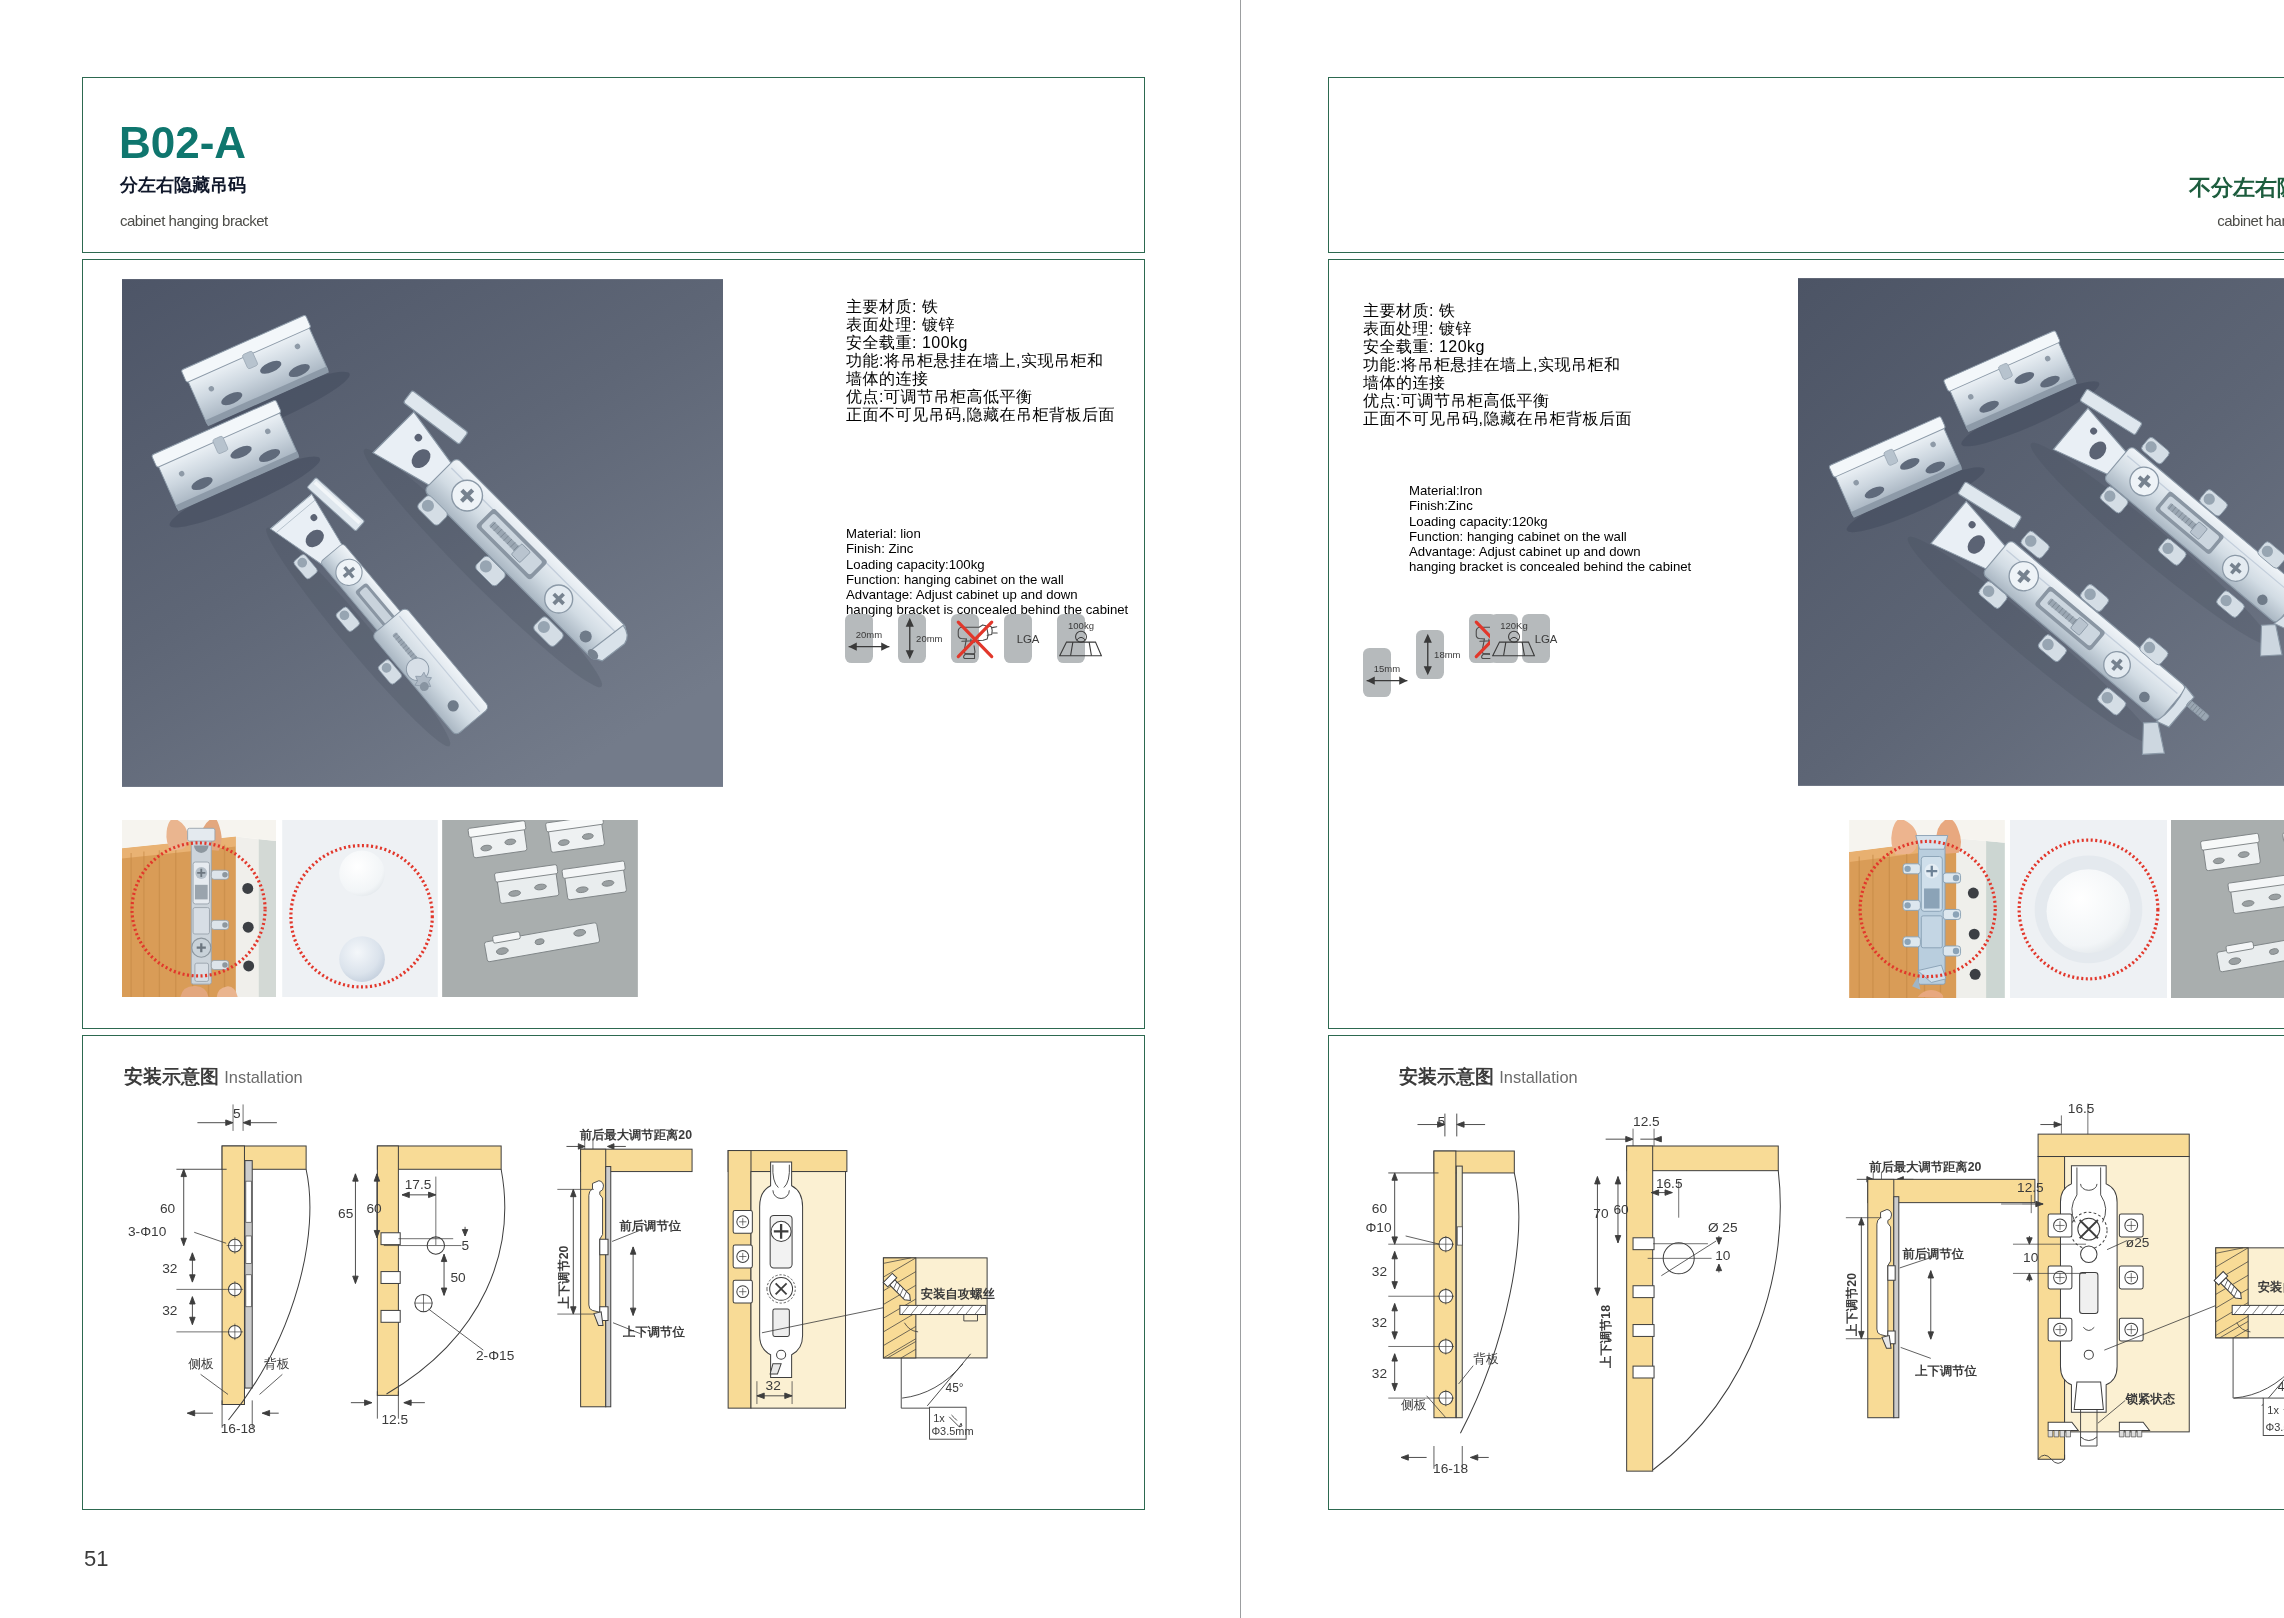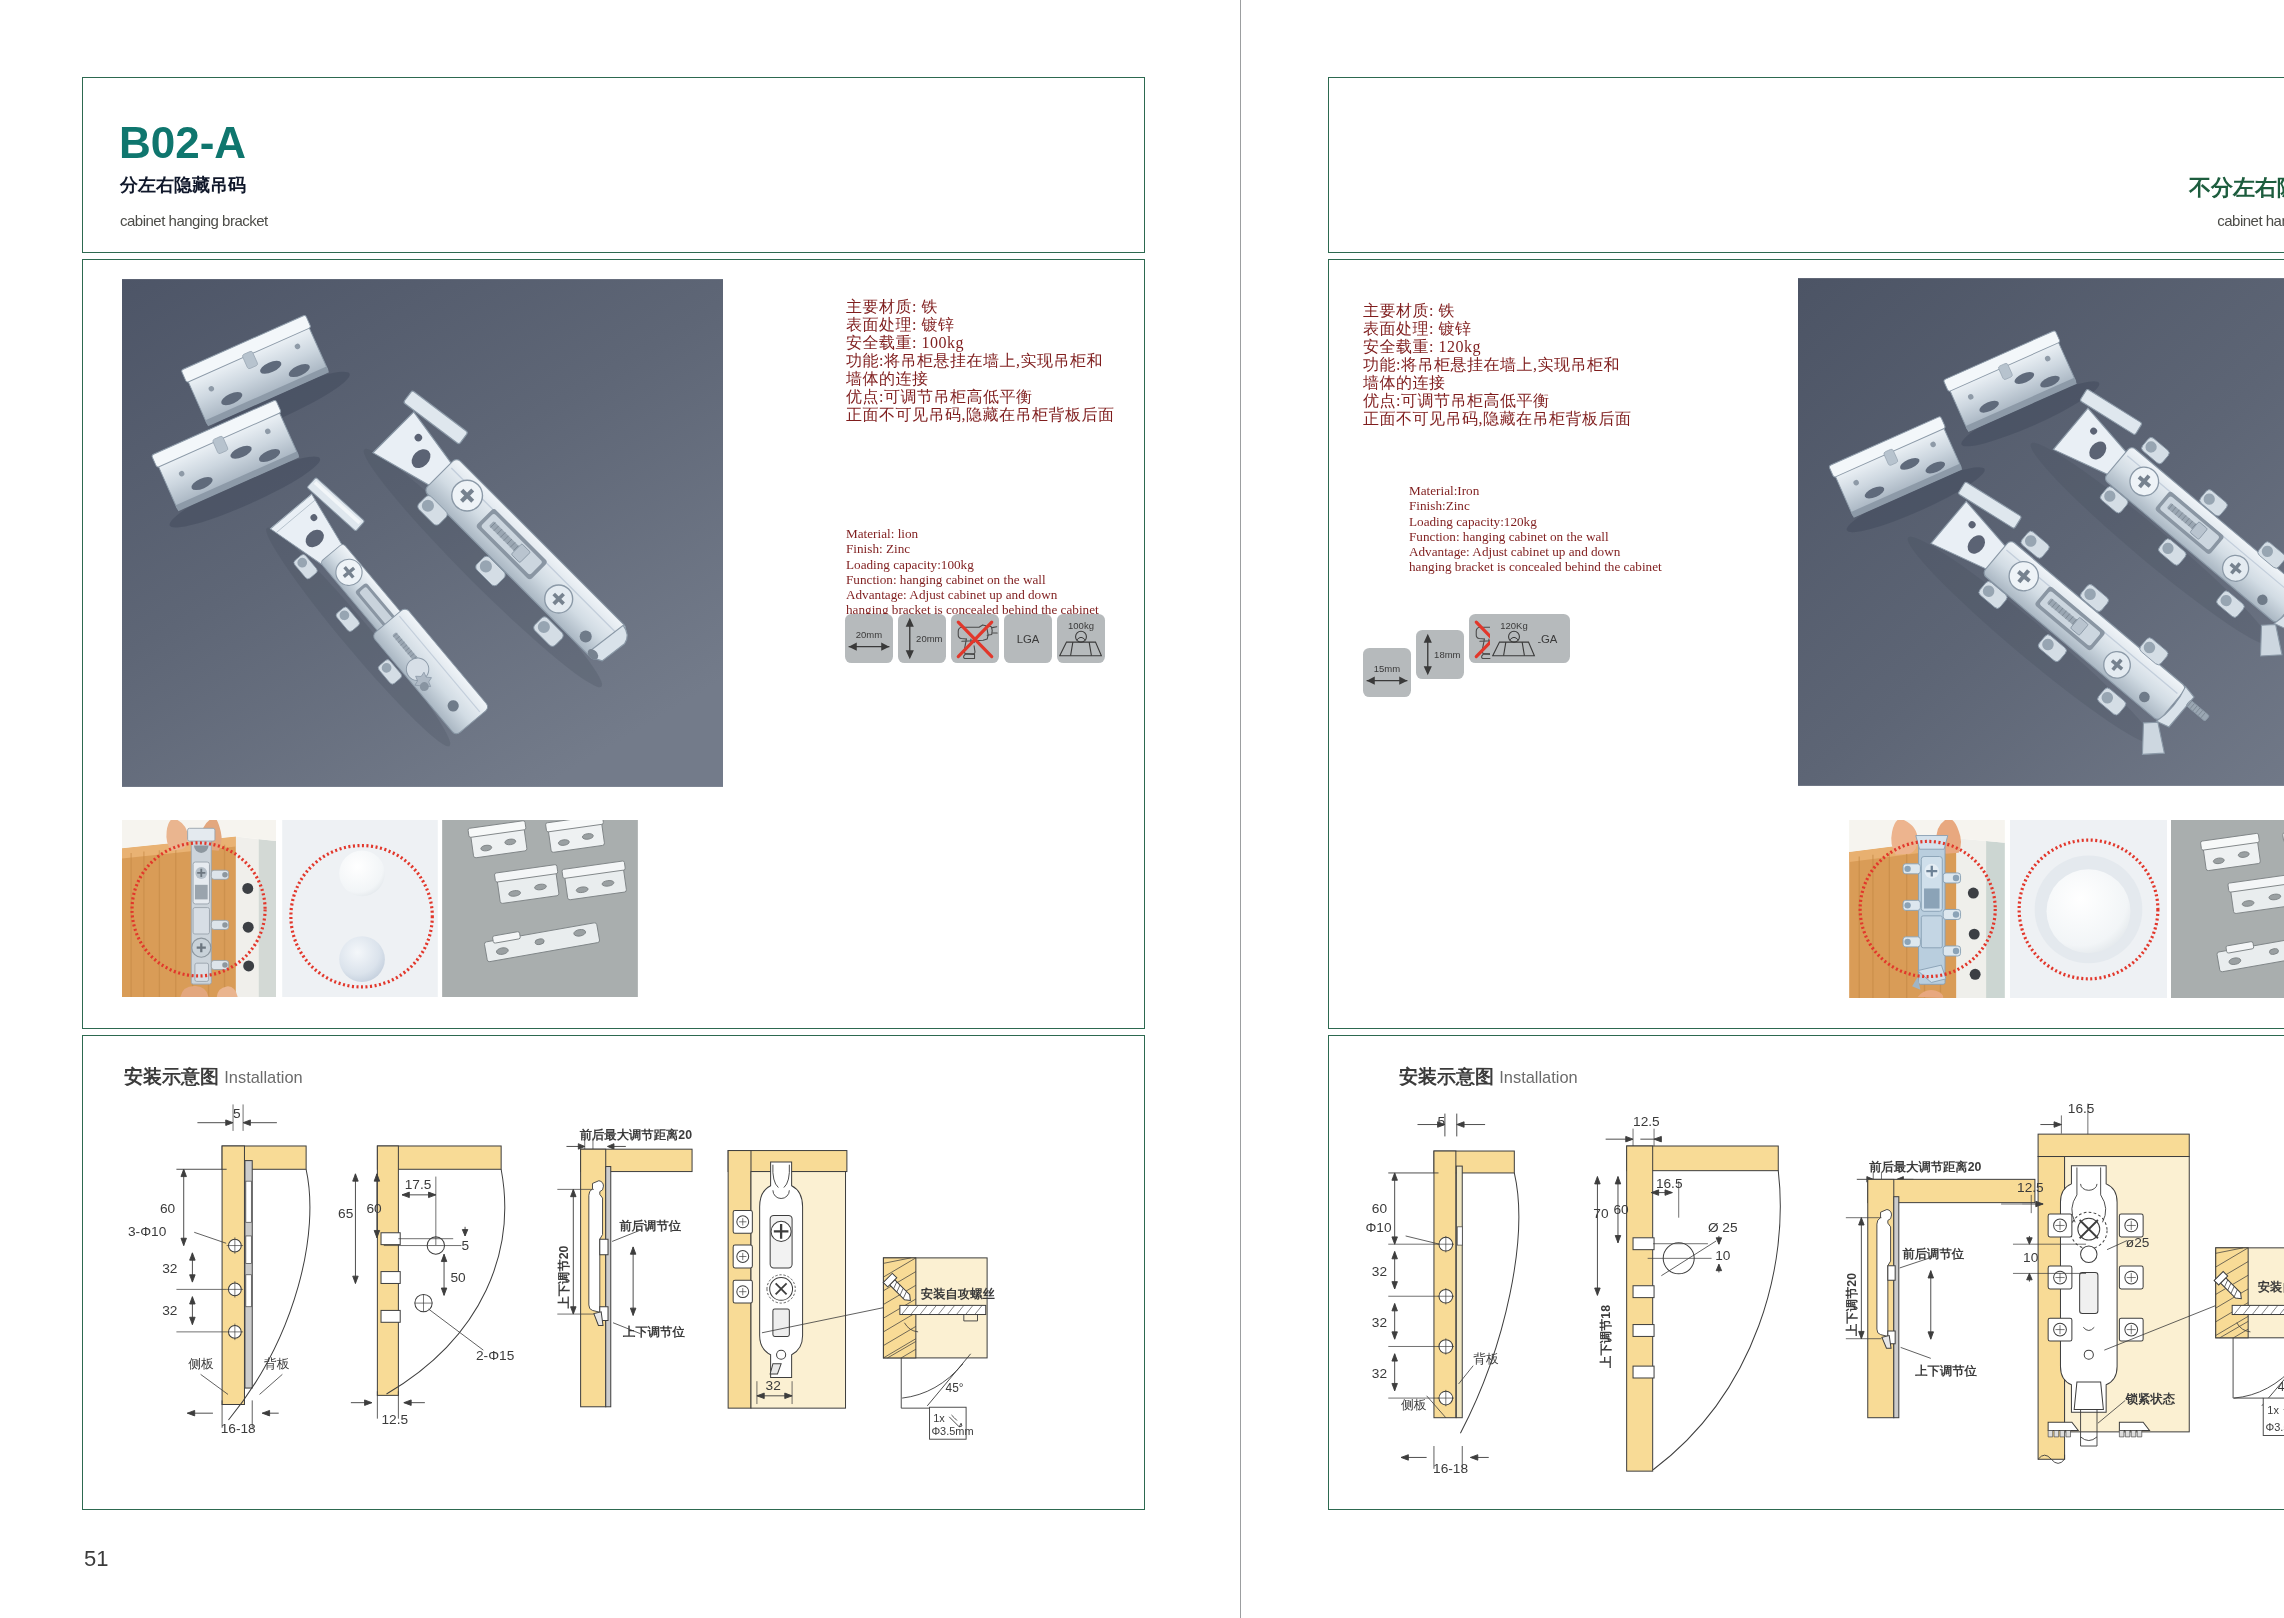"主要材质: 铁" .cn { color: #7f1d1d -> #000000; font-family: Liberation Serif, serif -> none }
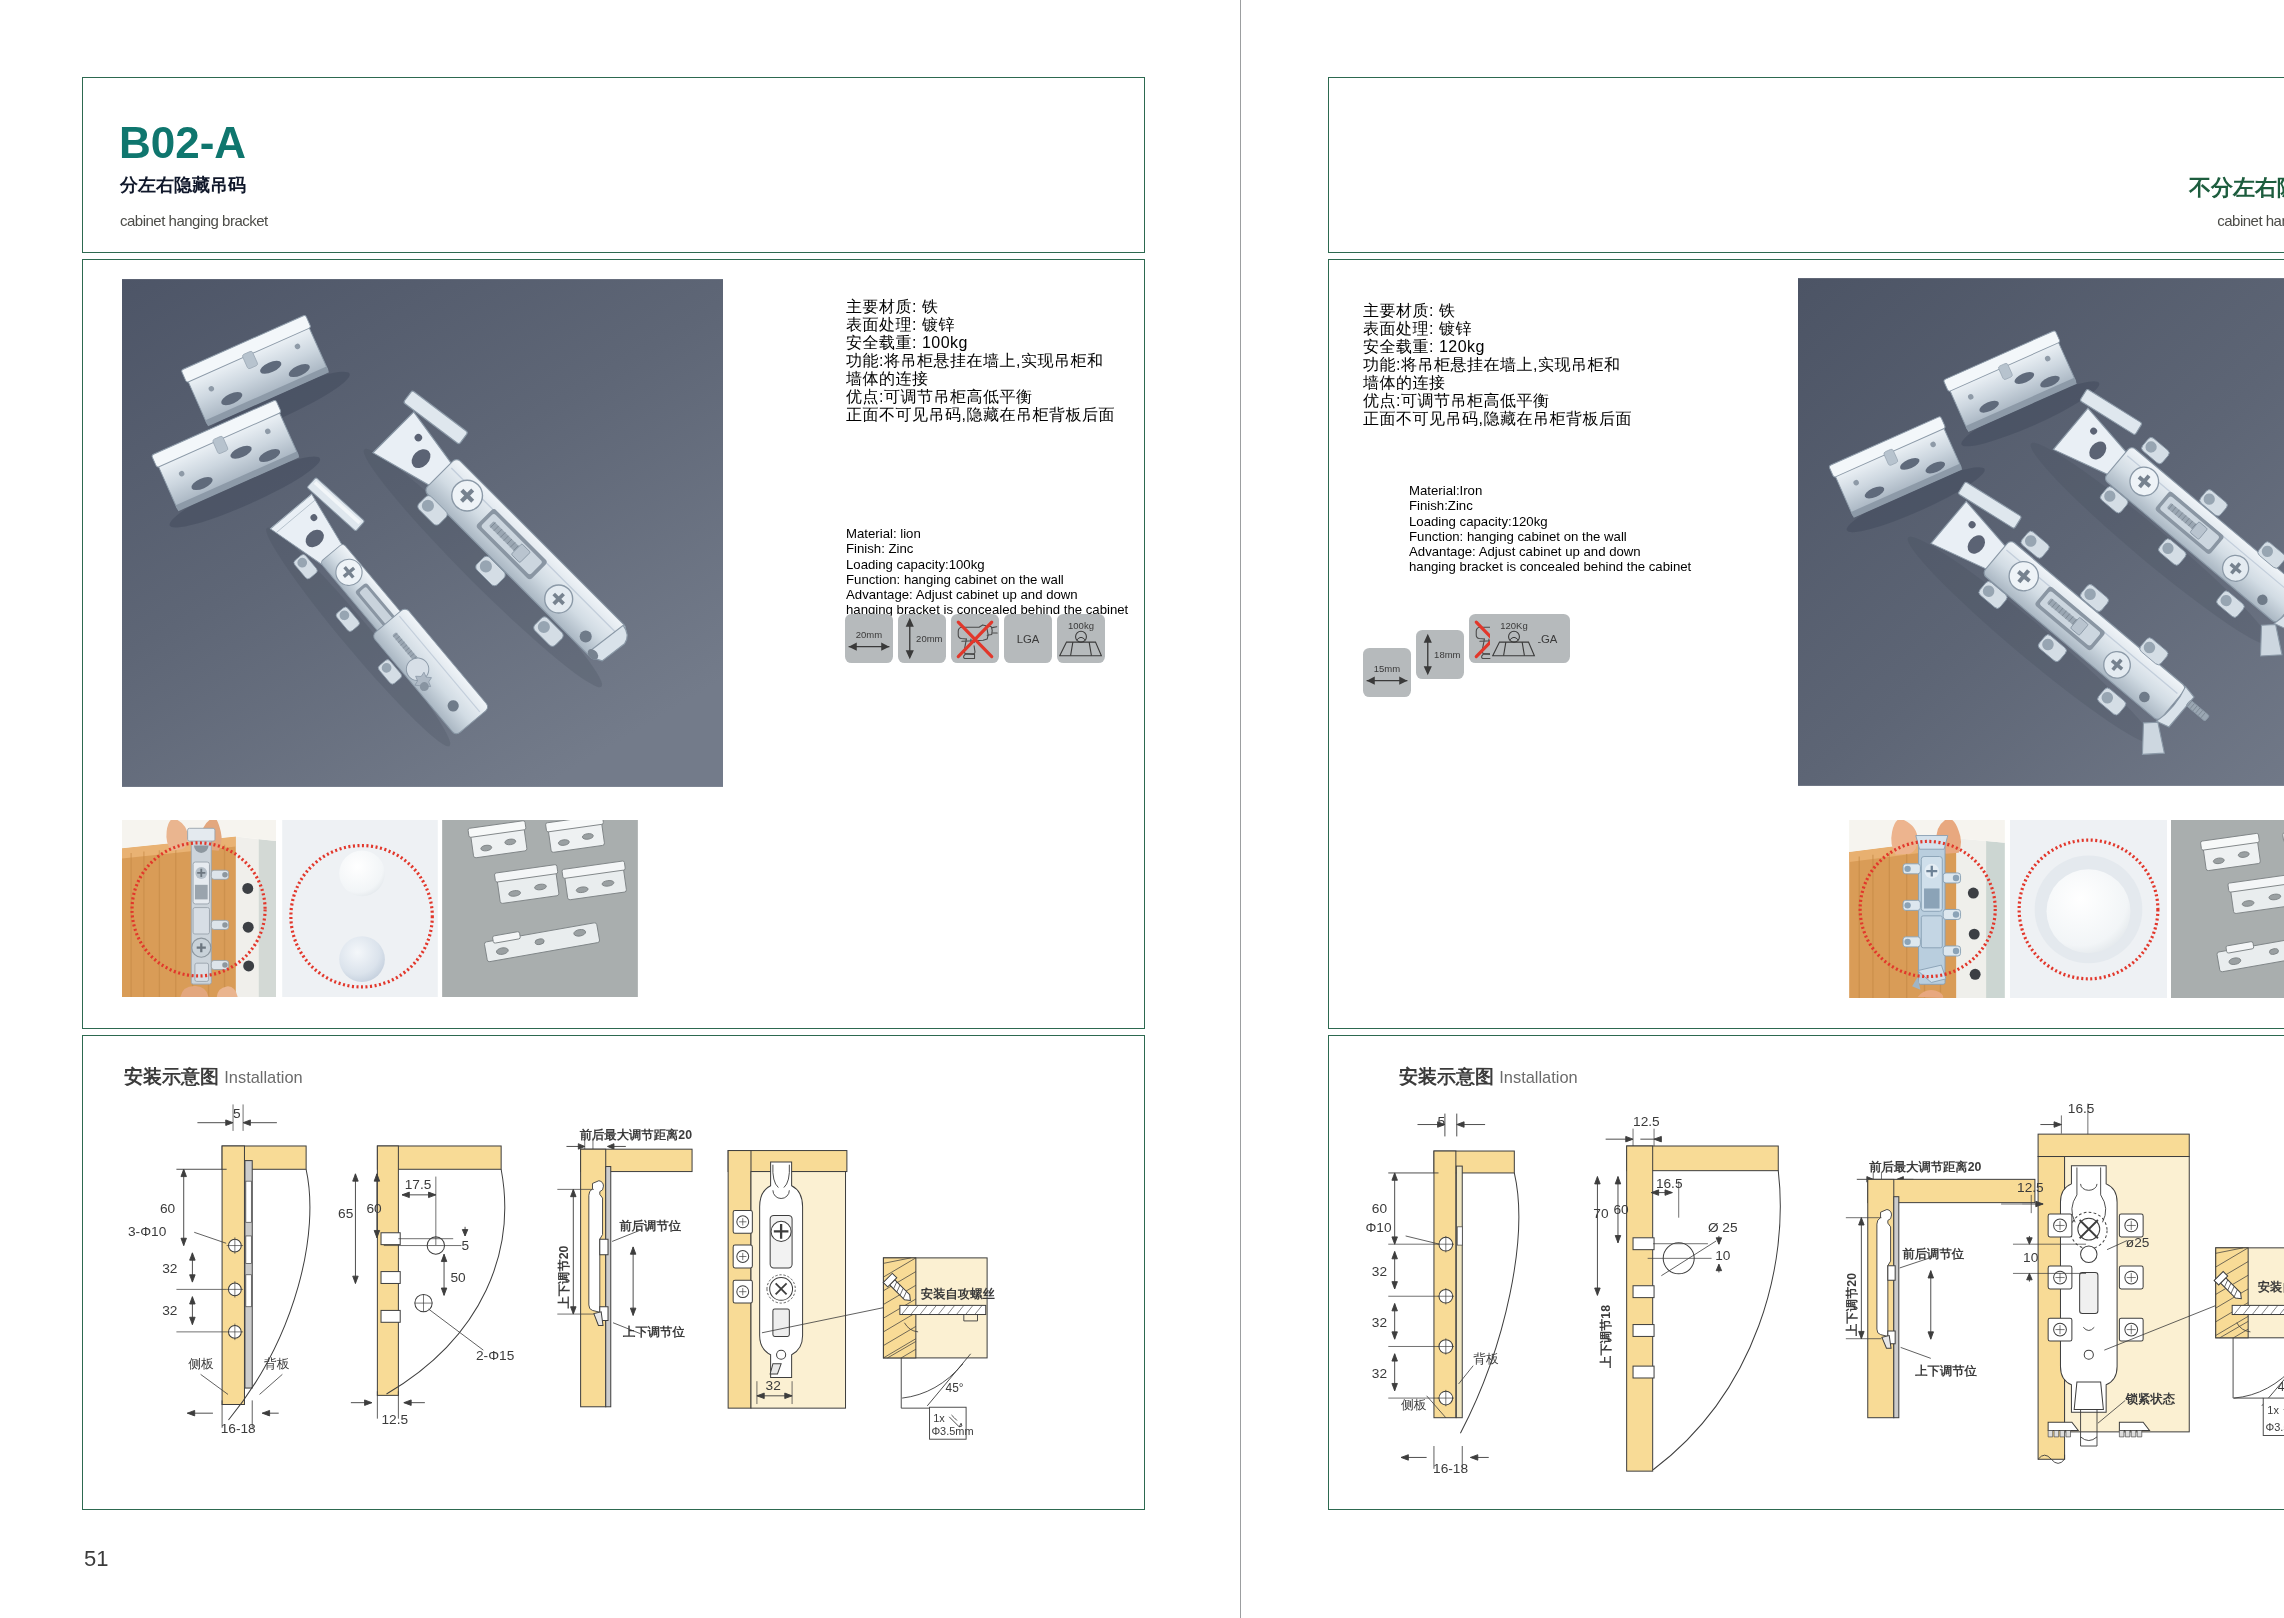"100kg" .icon { width: 48px -> 28px }
